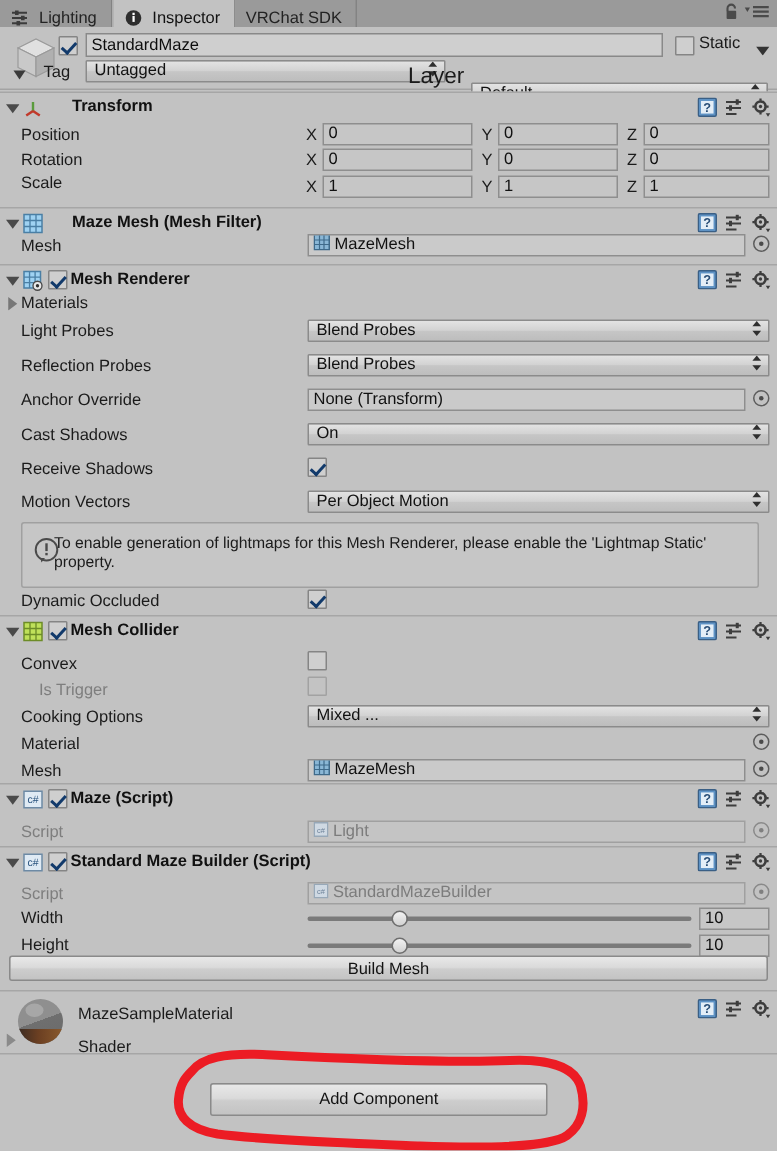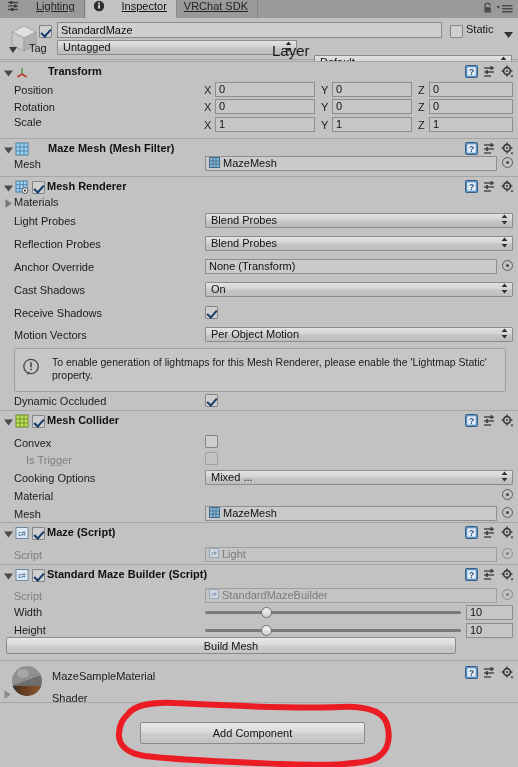"Lighting" .tab { align-items: flex-start -> flex-end; gap: 17px -> 7px; text-decoration: underline -> none }
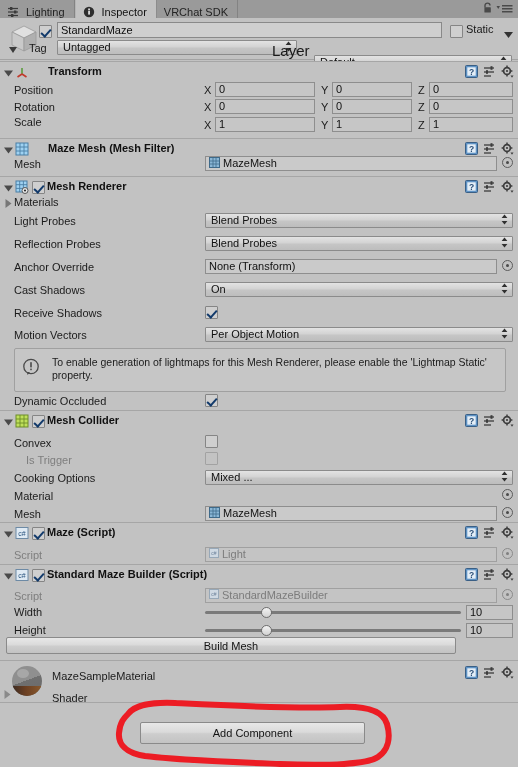"To enable generation of lightmaps" .helpbox-text { left: 52px -> 36px }
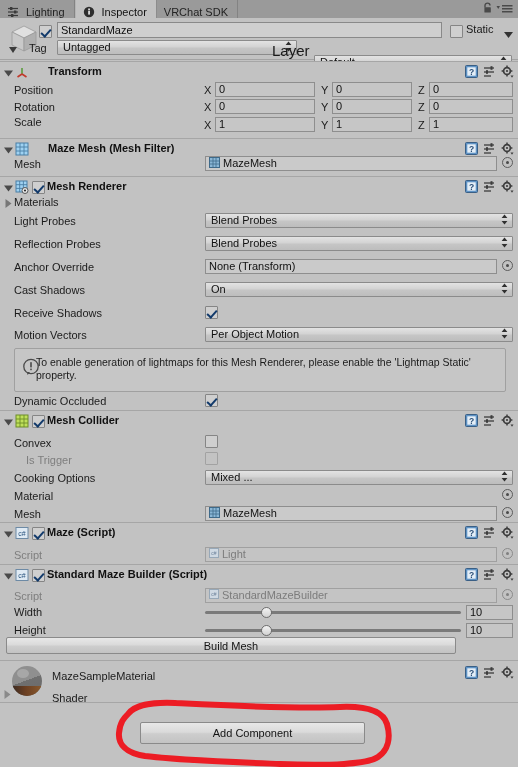"Build Mesh" div.btn { width: 450px -> 506px }
